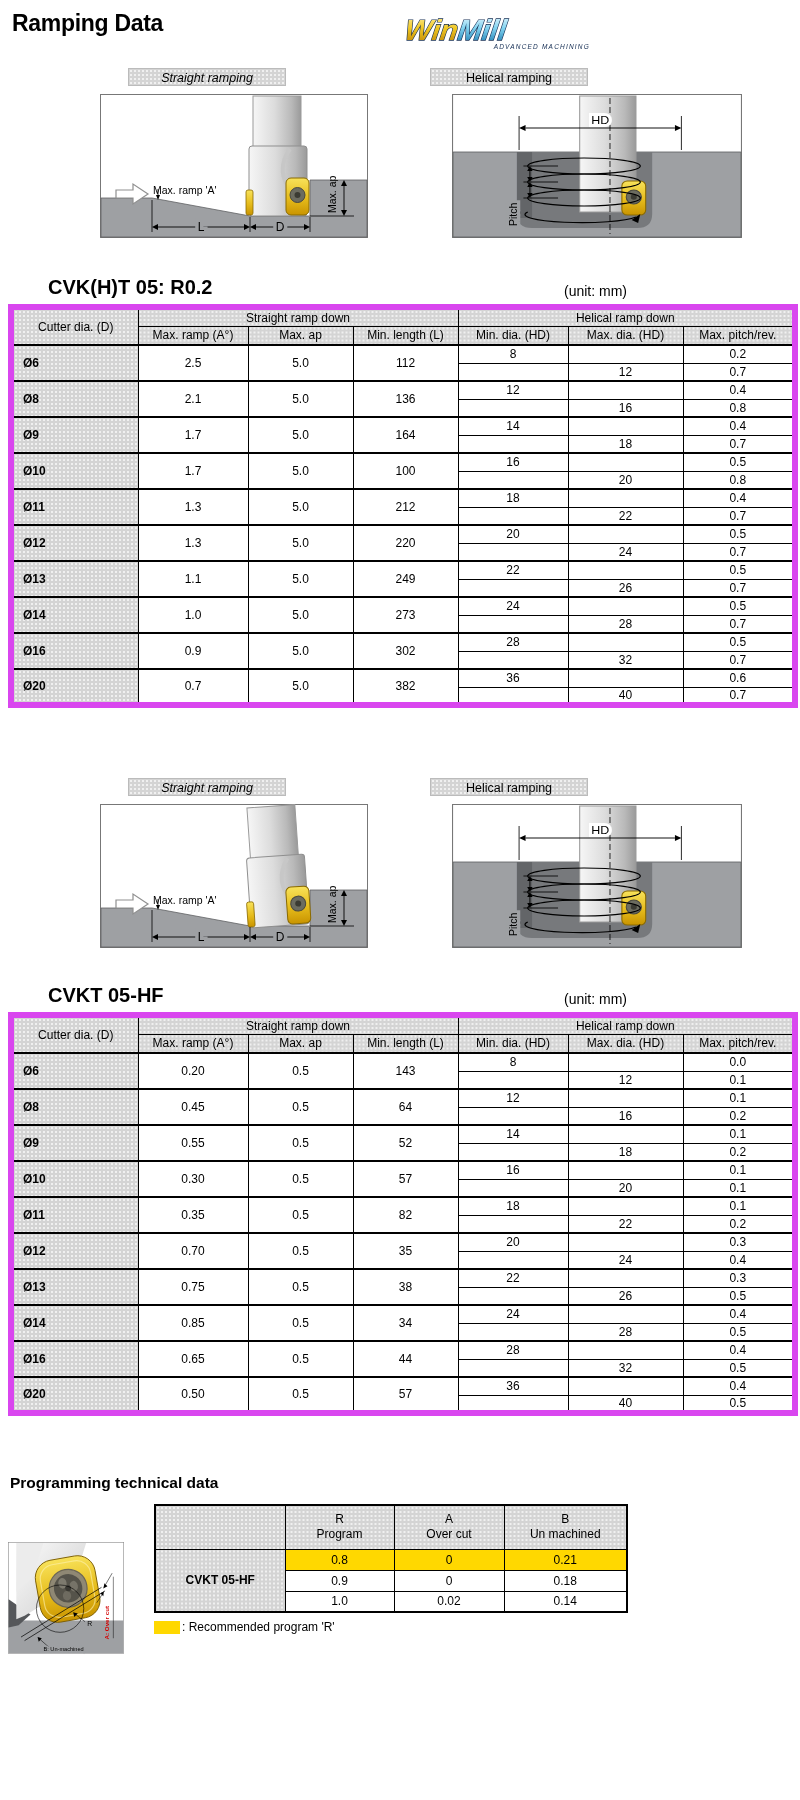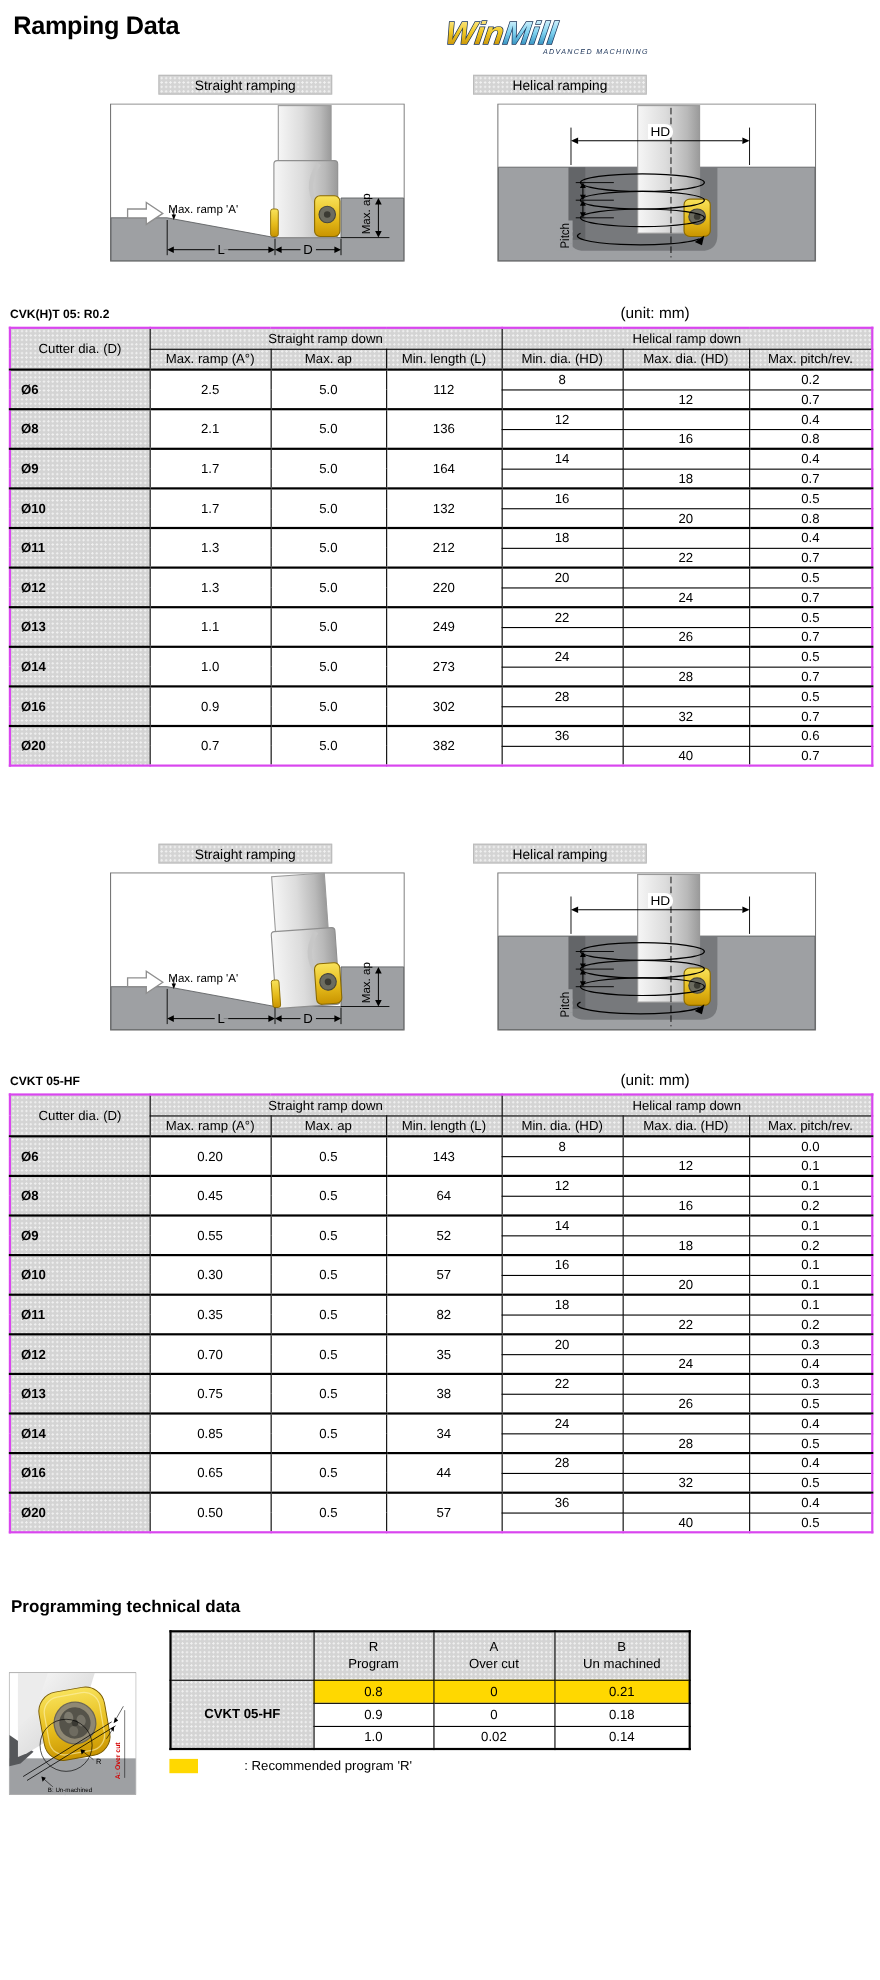"Straight ramping" .dlabel.s { font-style: none -> italic; left: 136px -> 120px }
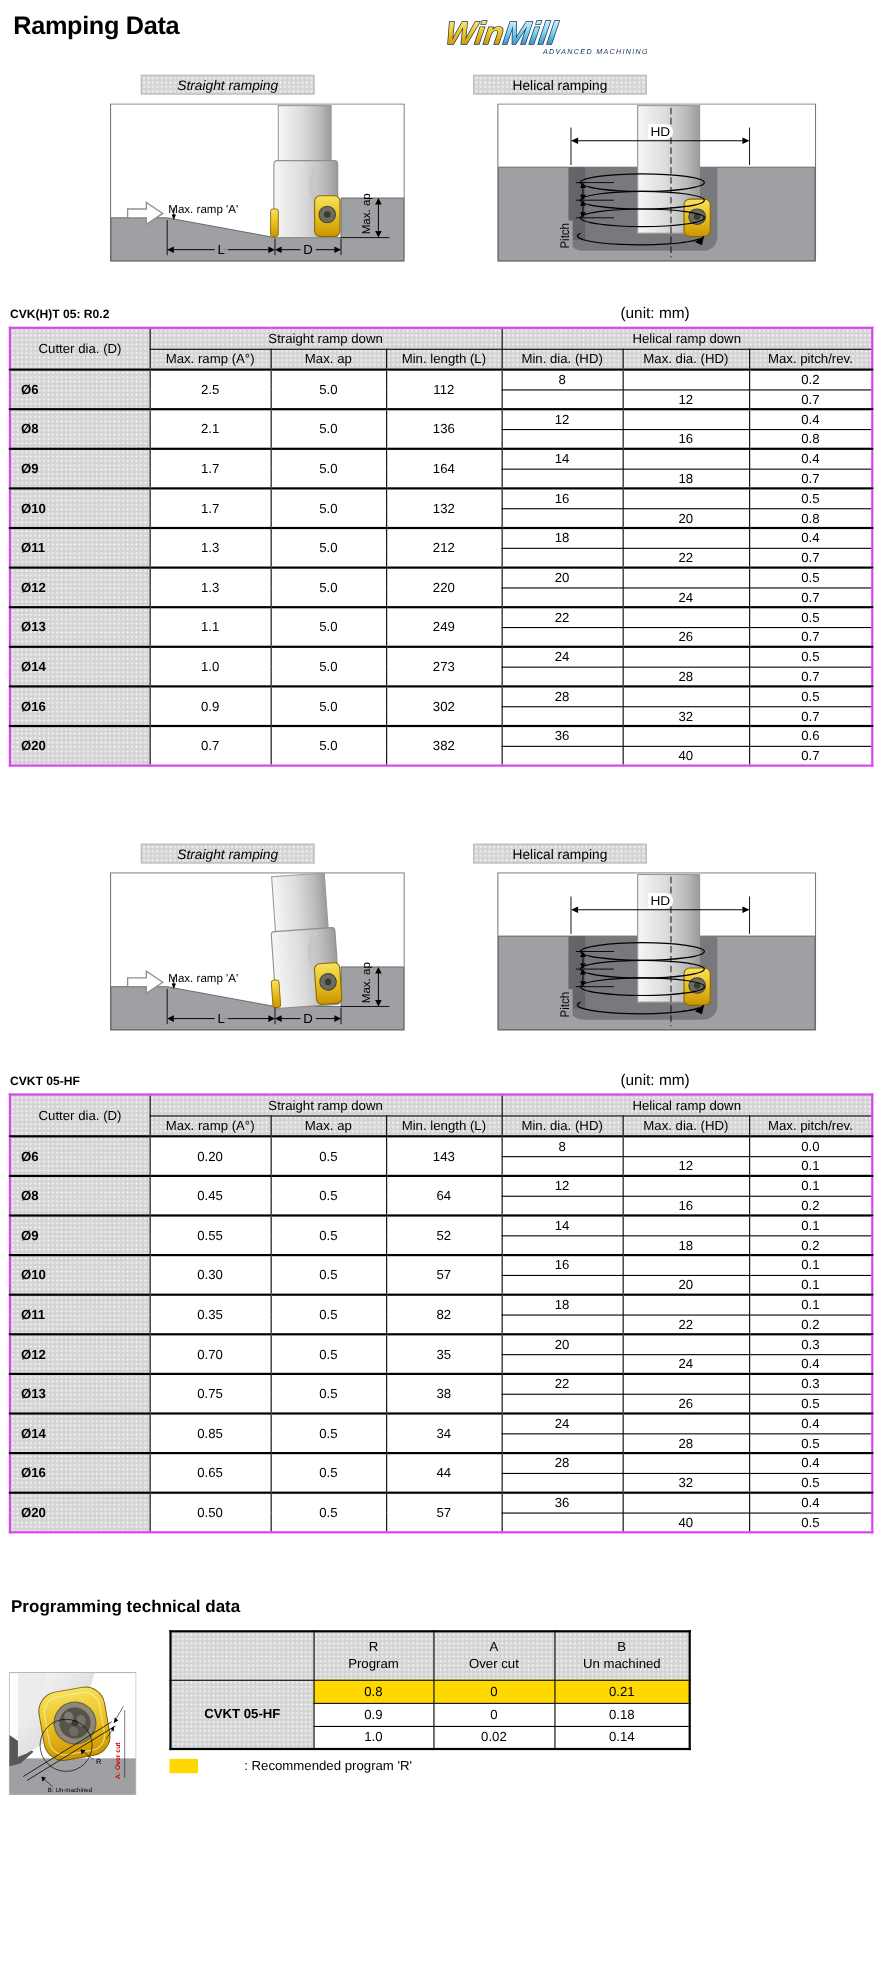"CVK(H)T 05: R0.2" .trow-title .tt { font-size: 11px -> 20px; margin-left: none -> 39px }
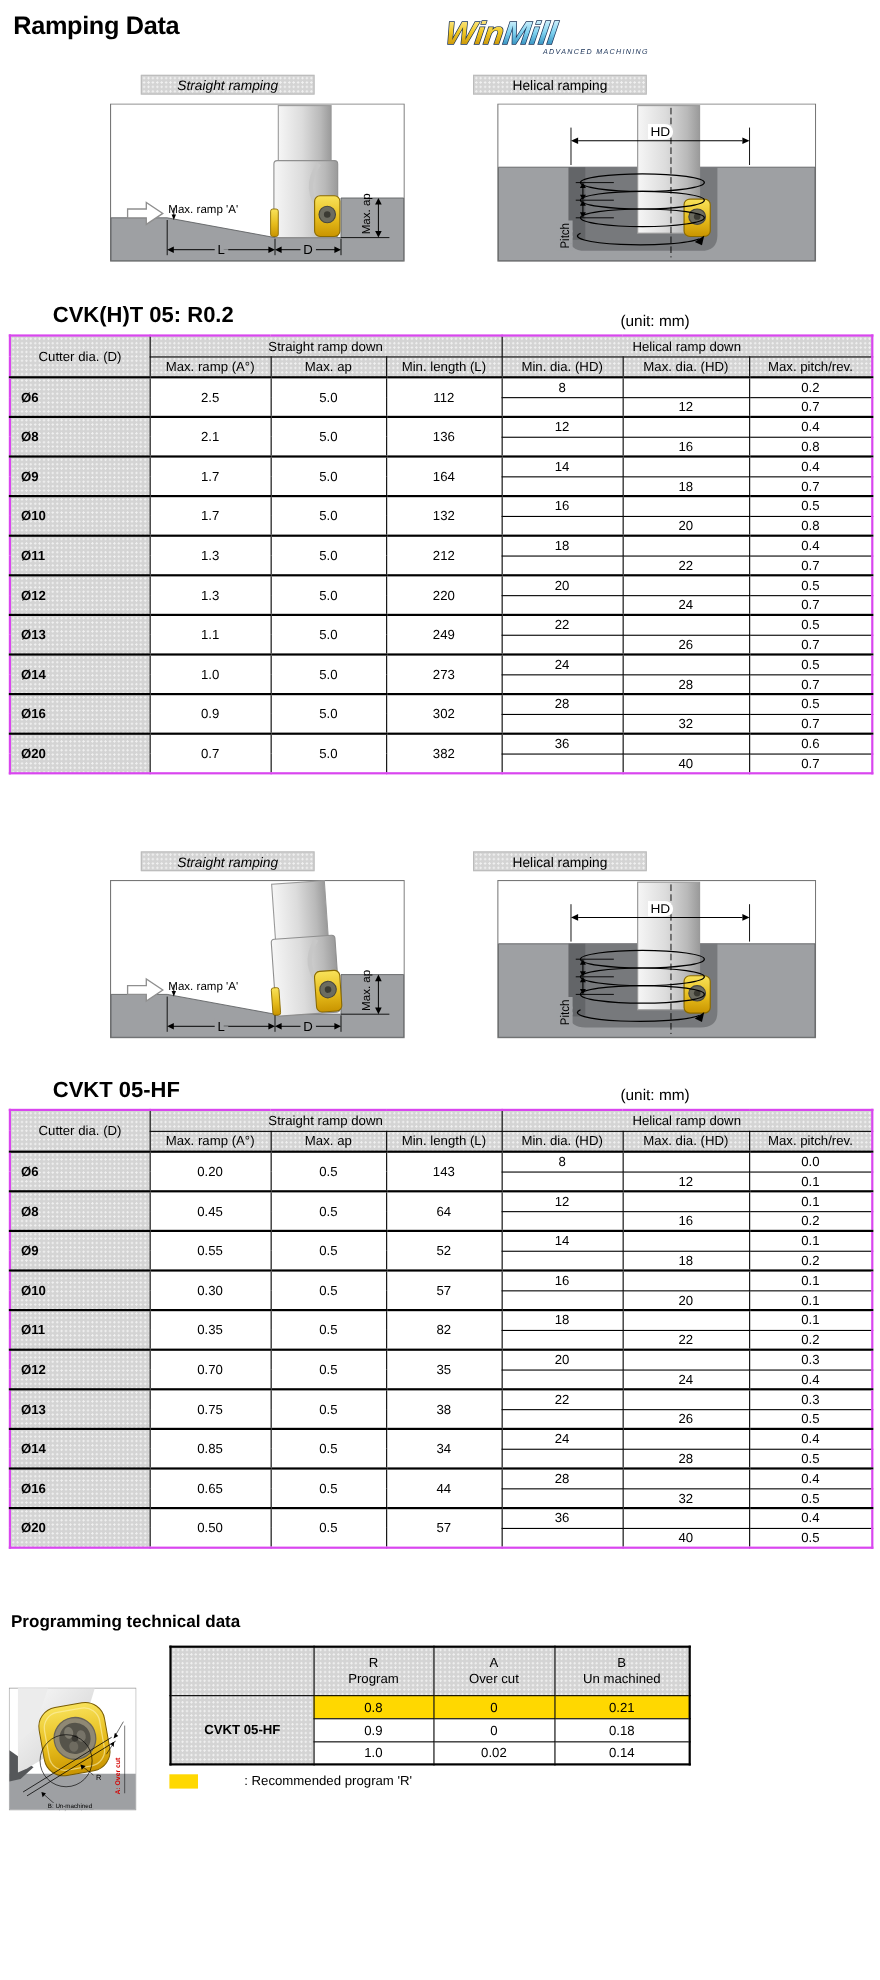"Cutter dia. (D)" table.data { border: 2px solid #d946ef -> 6px solid #d946ef }
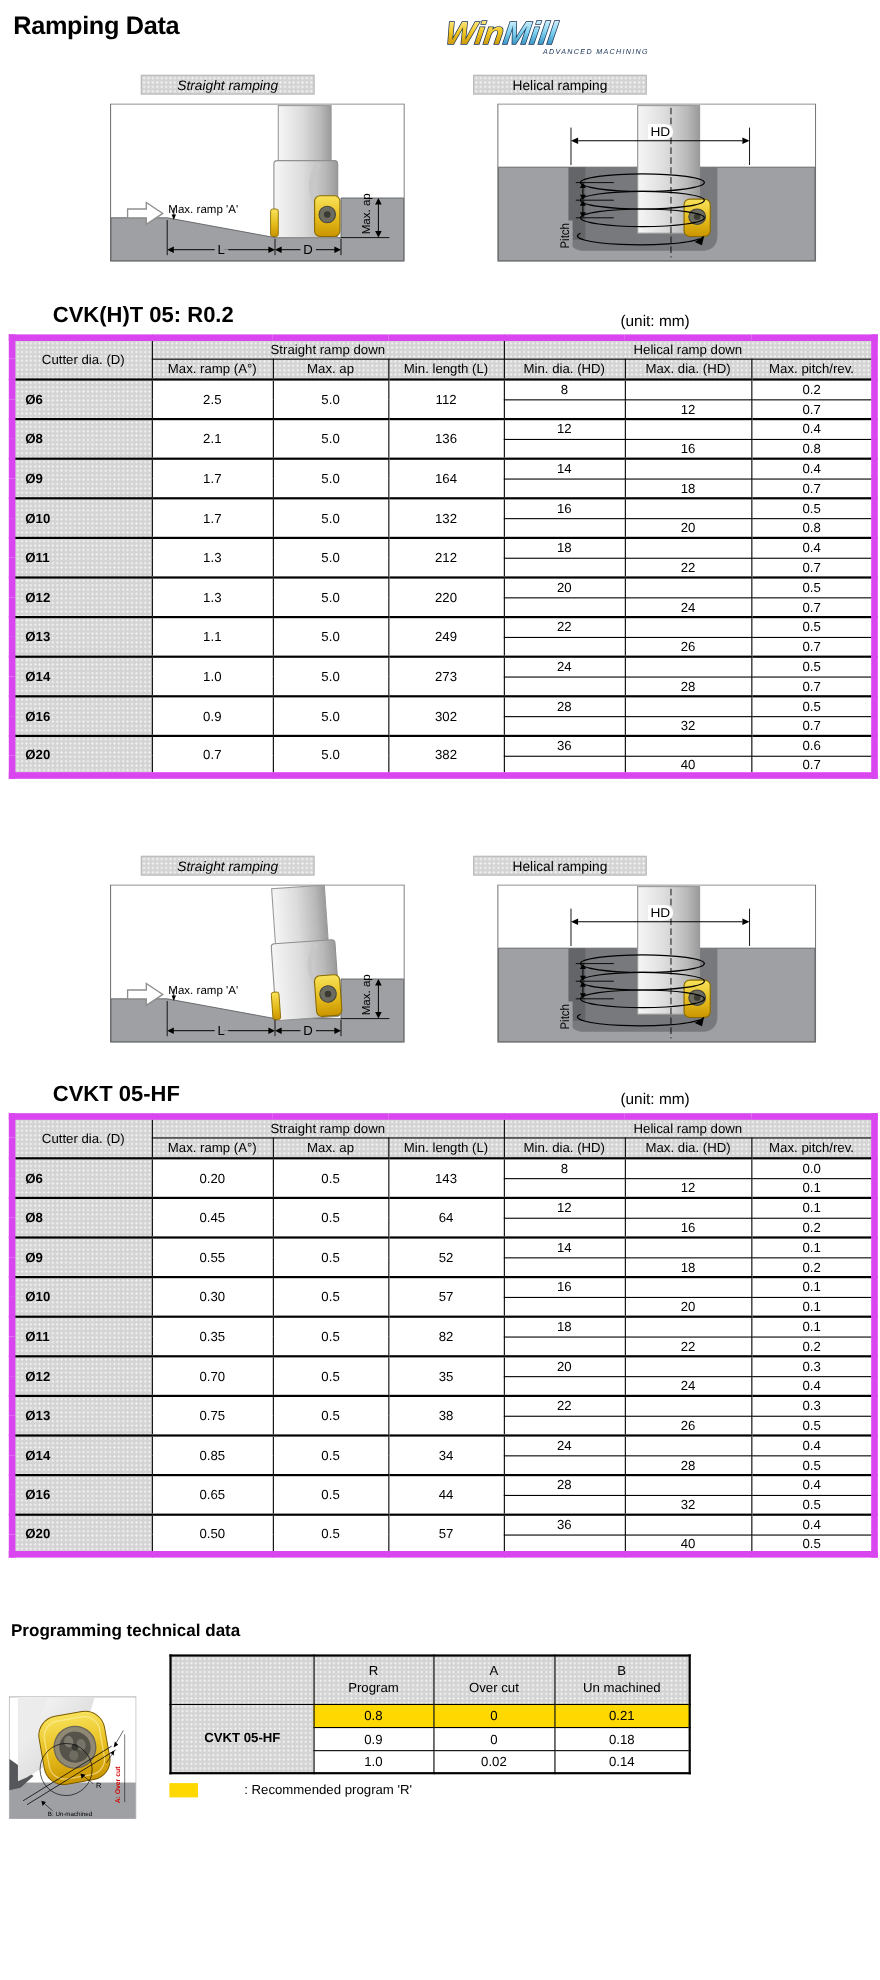"132" td { text: 132 -> 100 }
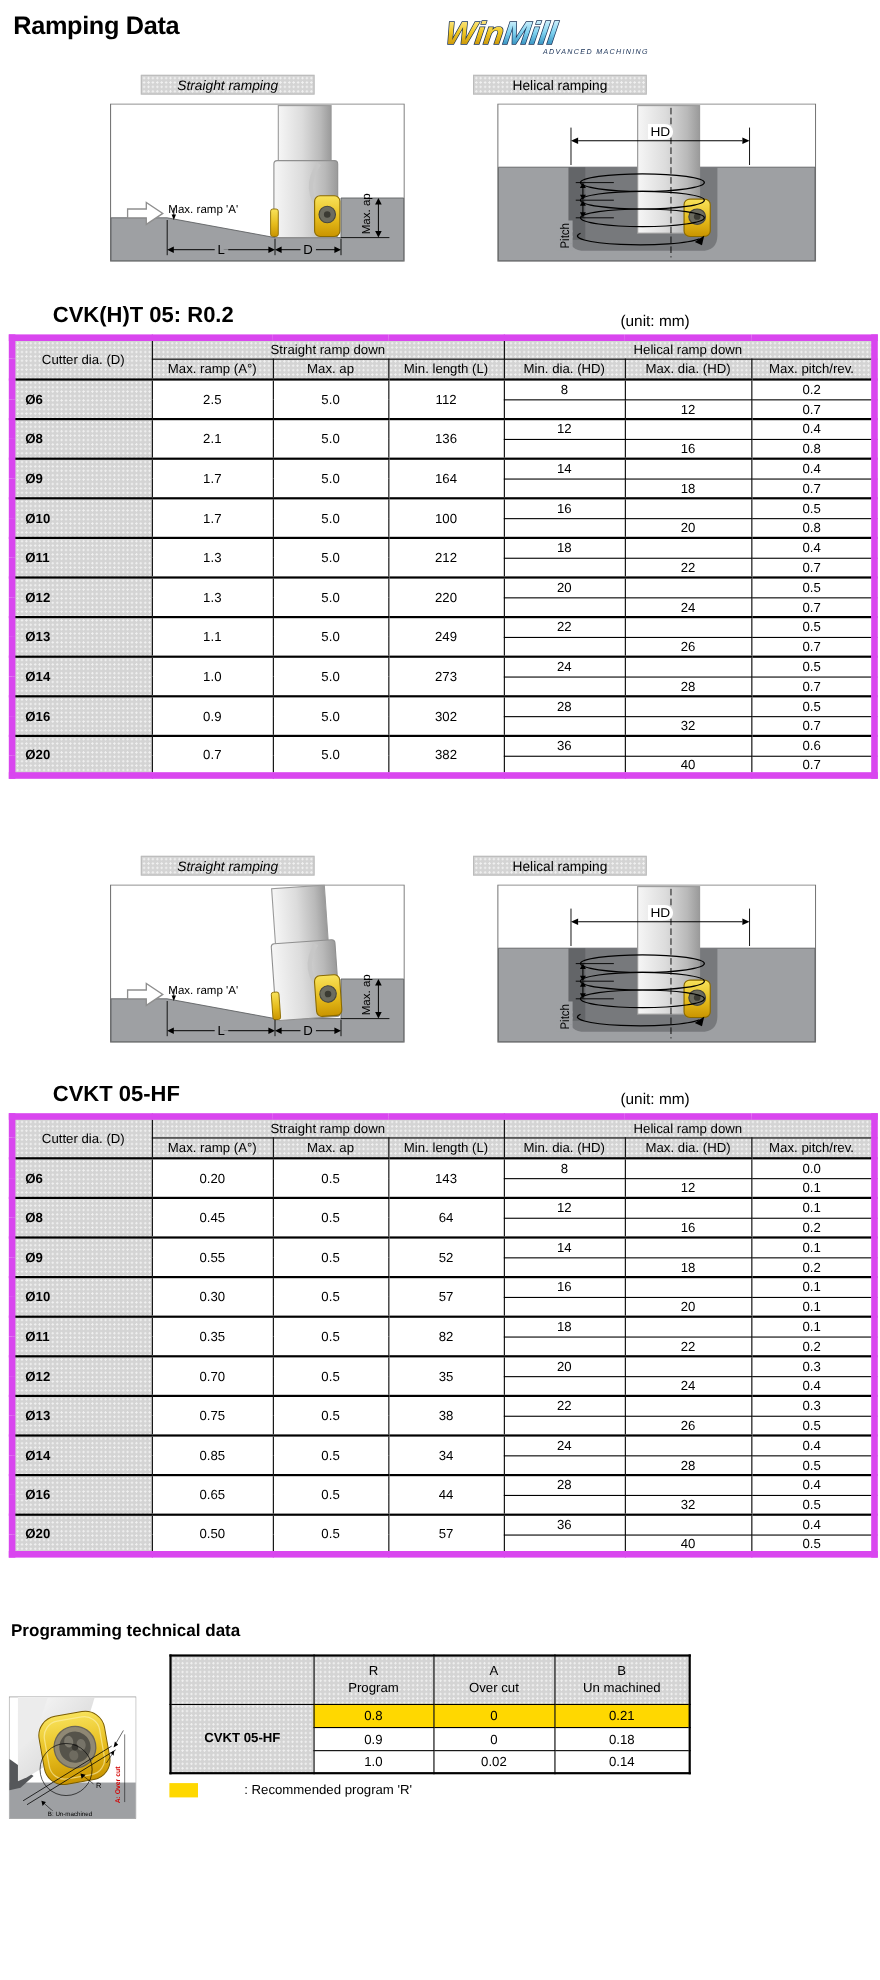": Recommended program 'R'" .legend { gap: 40px -> none }
